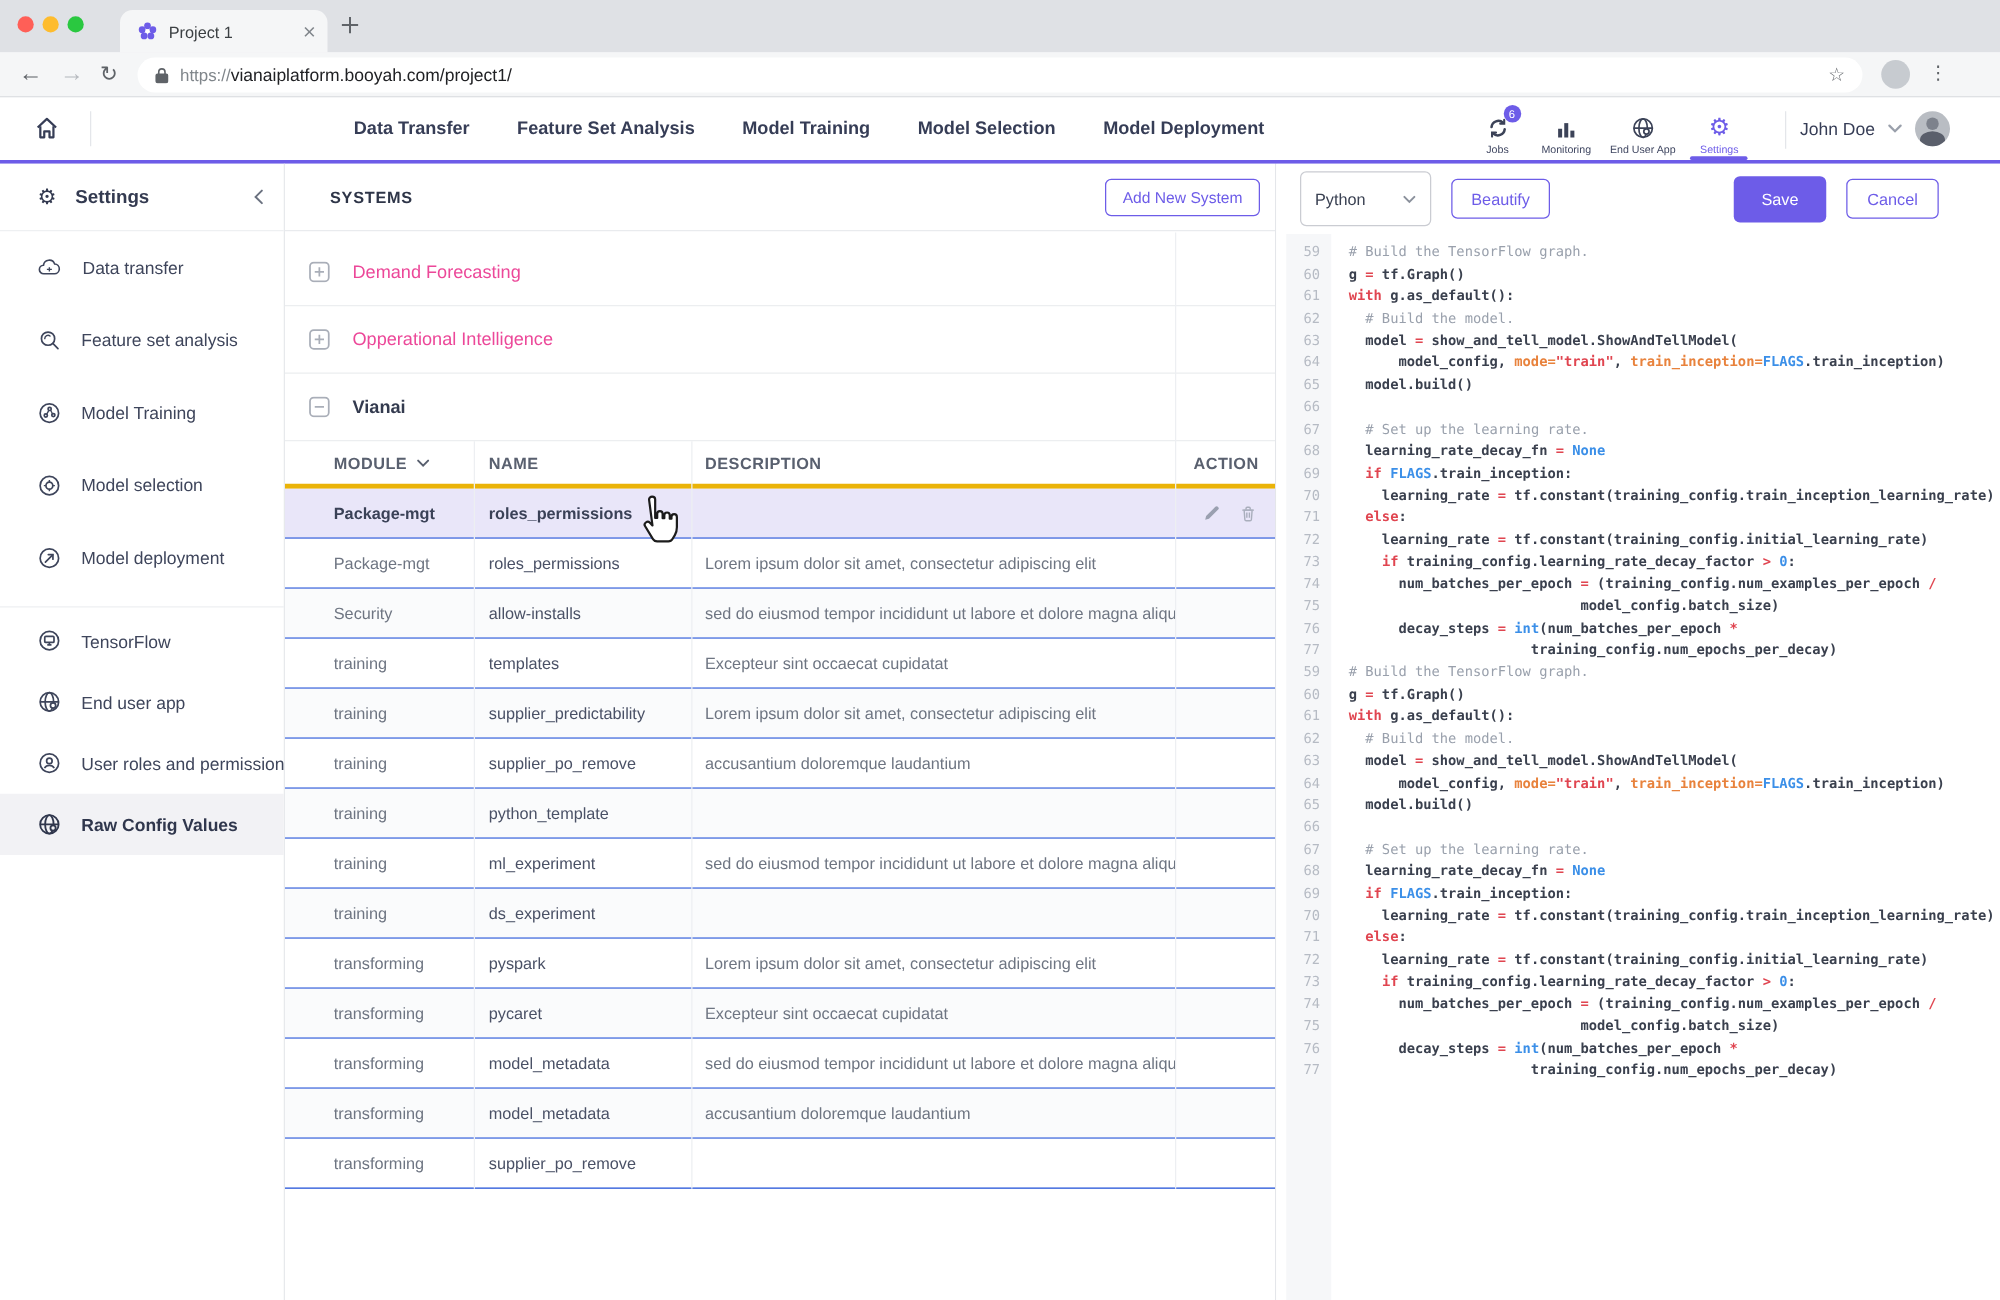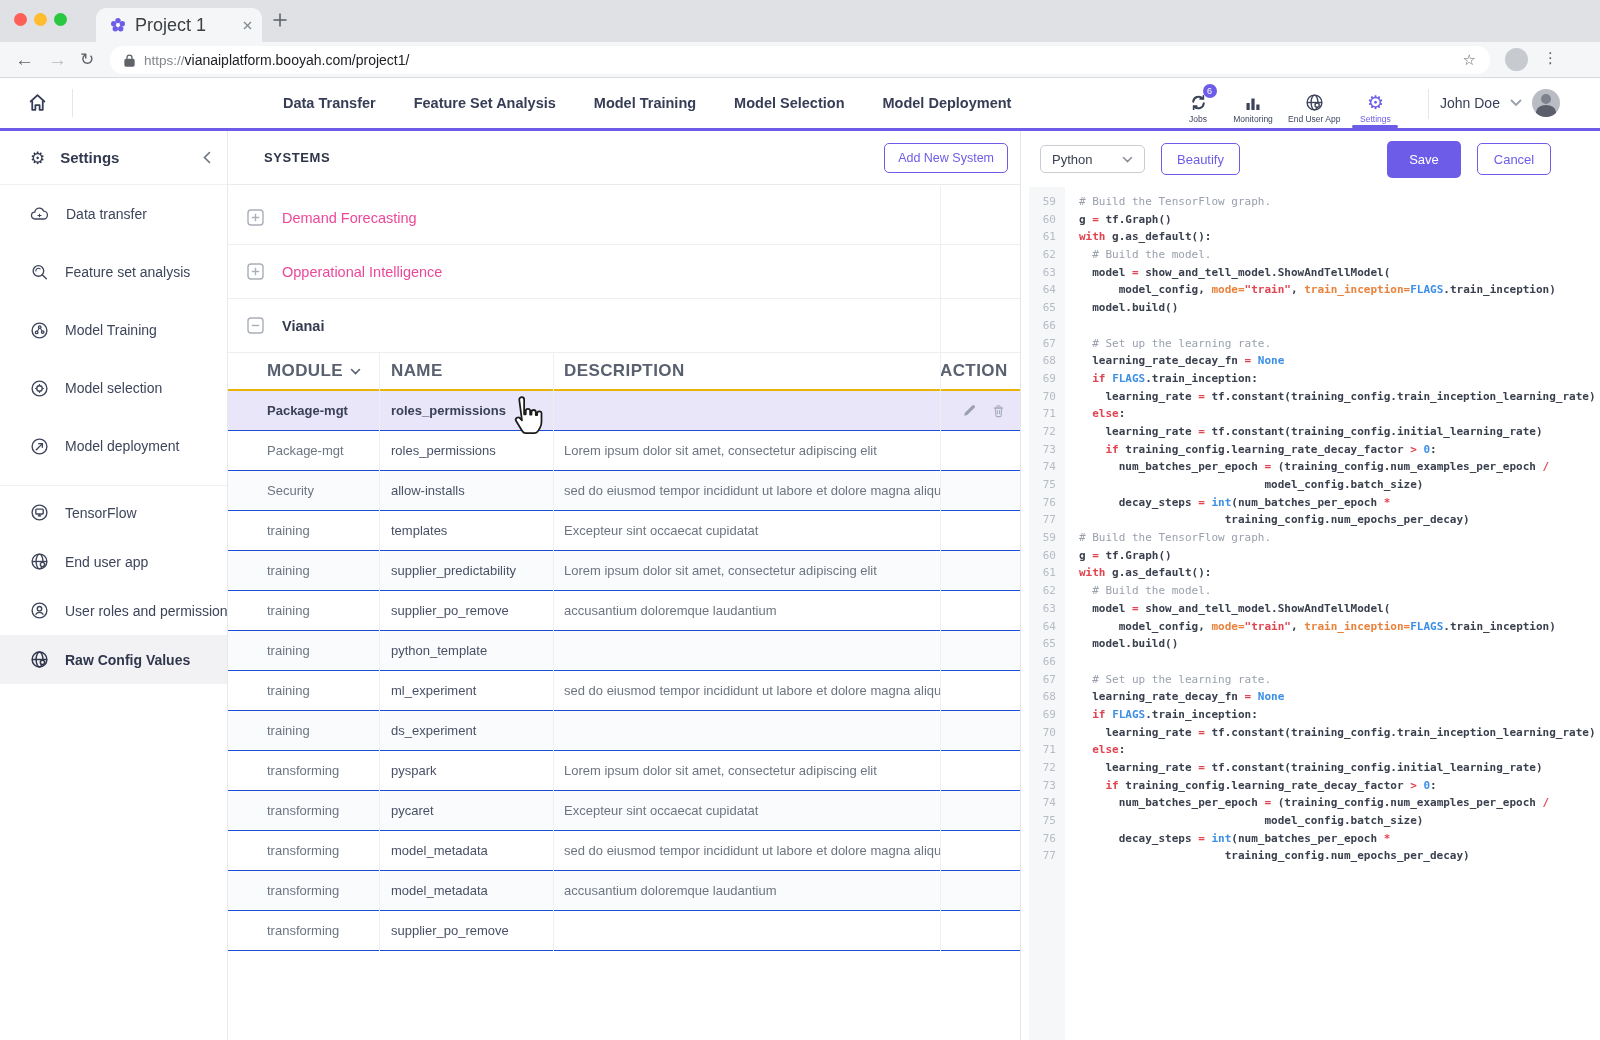"Project 1" .tab-title { font-size: 18px -> 13px }
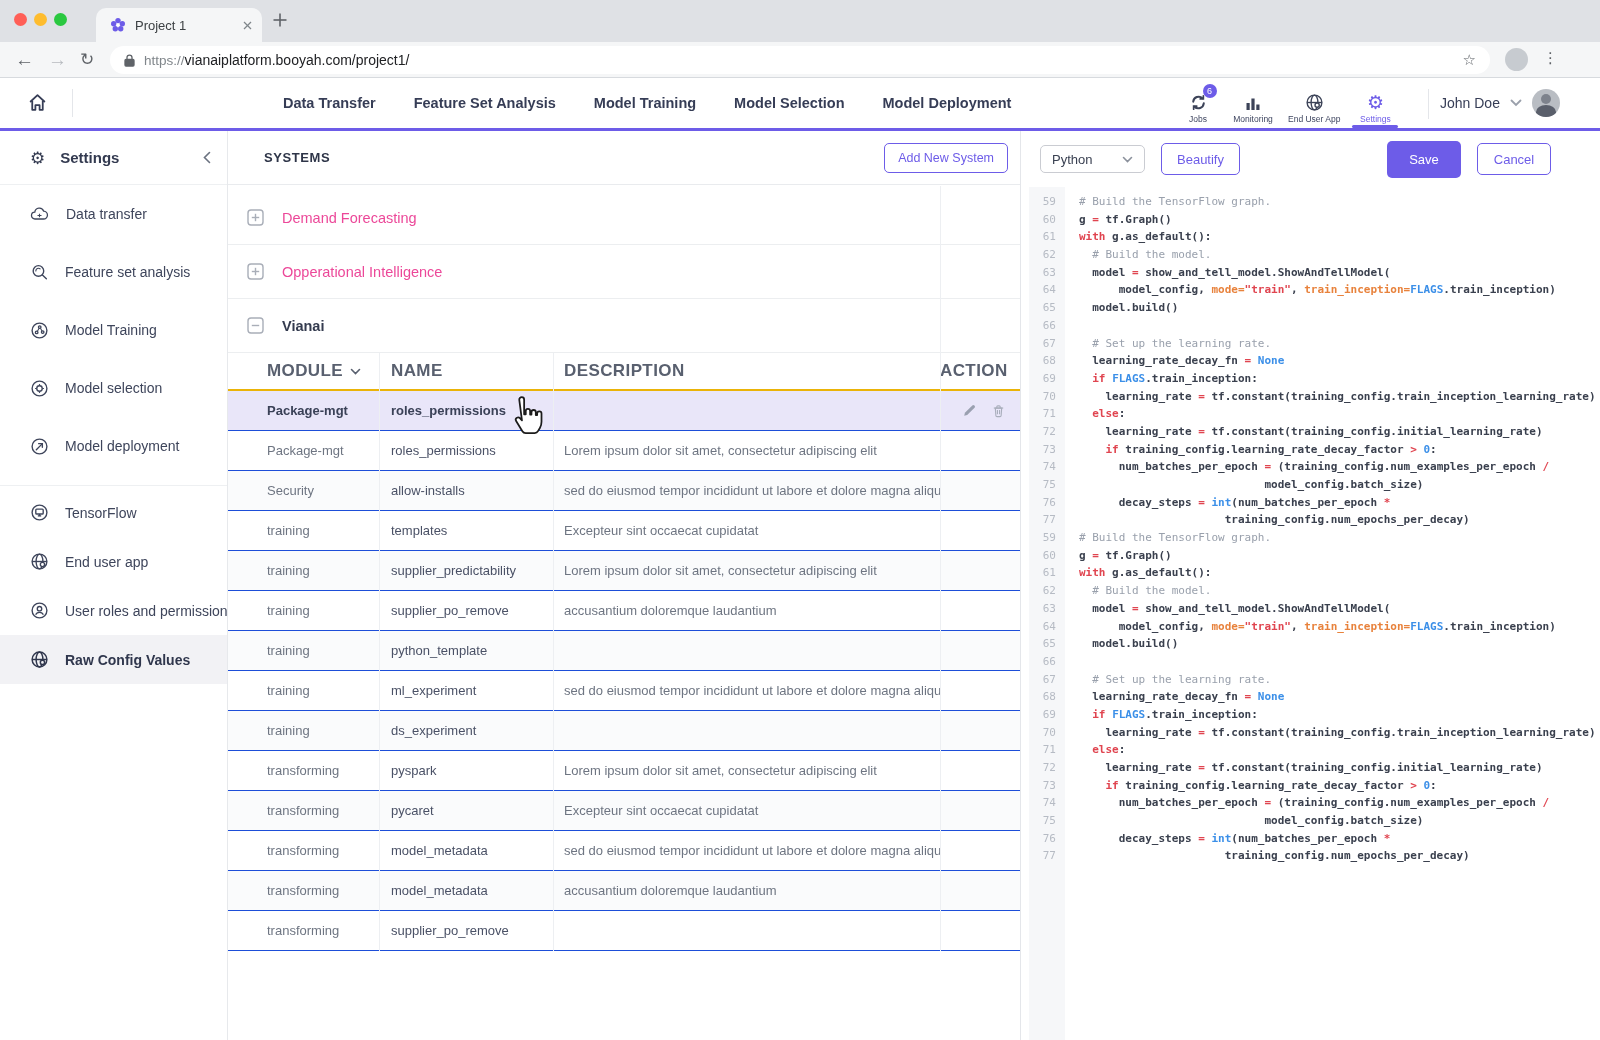"Python" .lang-select { height: 28px -> 44px }
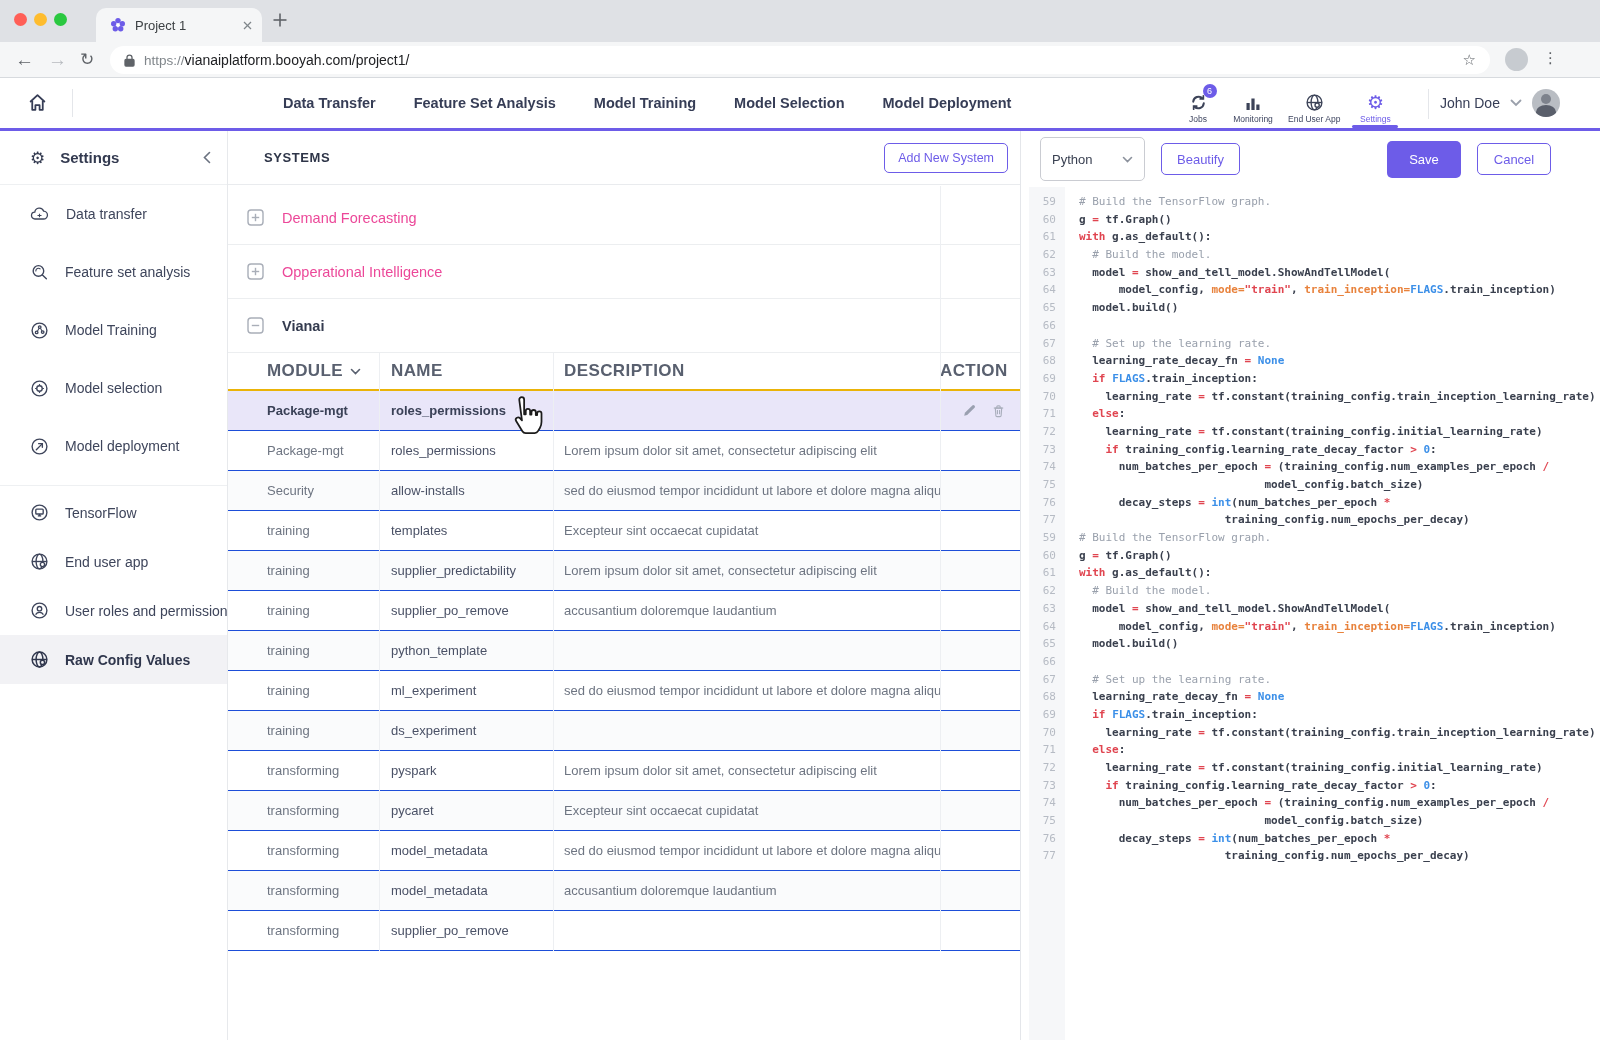"MODULE" .thead { border-bottom: 2px solid #eab308 -> 4px solid #eab308; font-size: 17px -> 13px }
